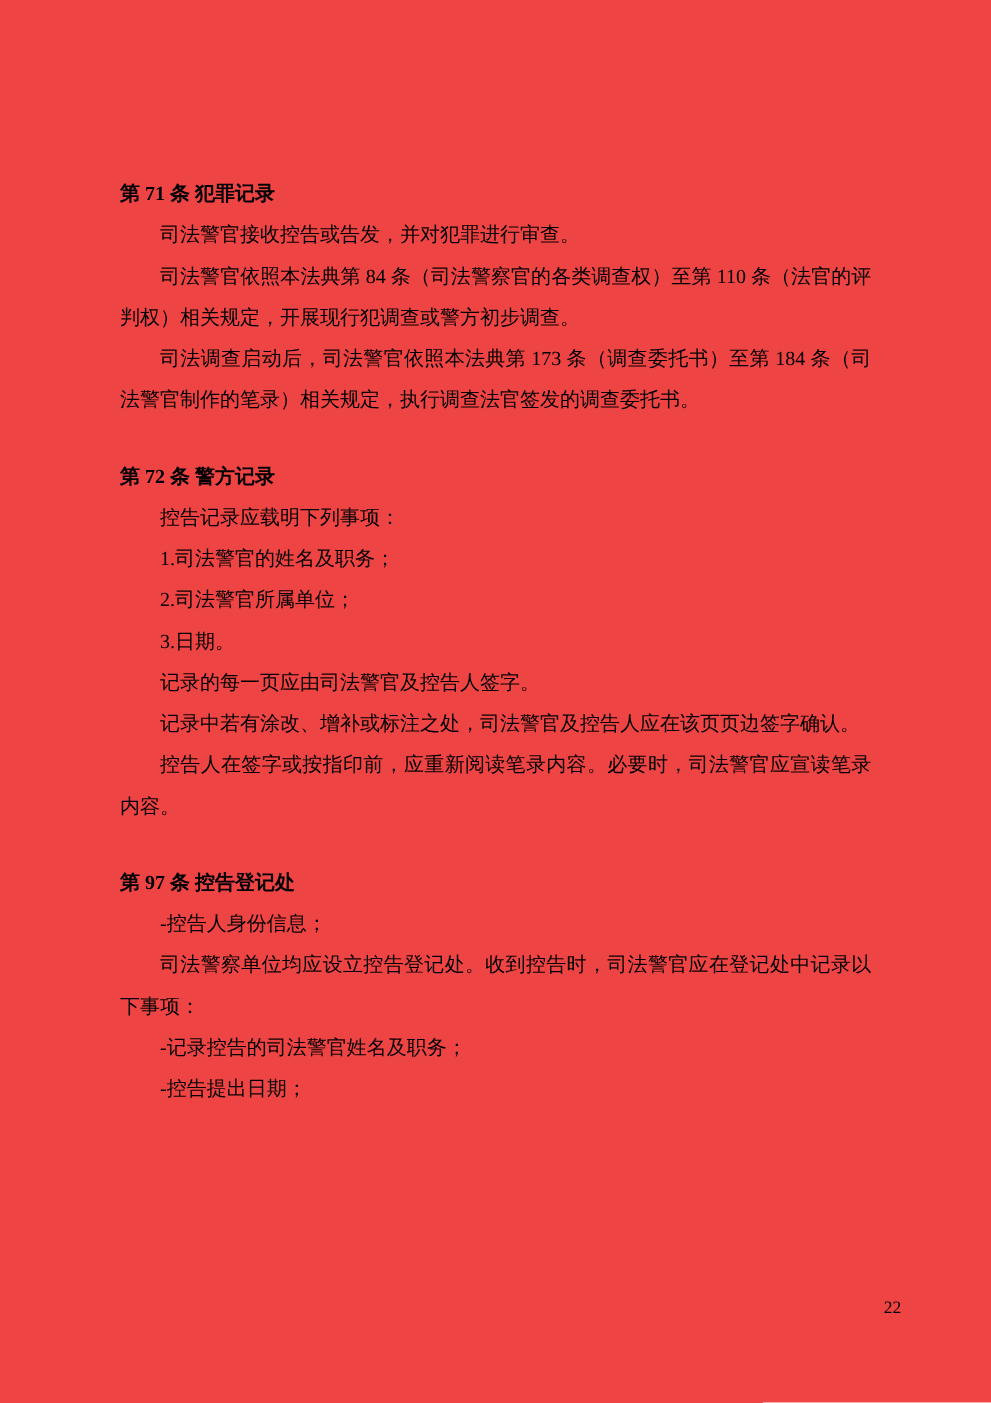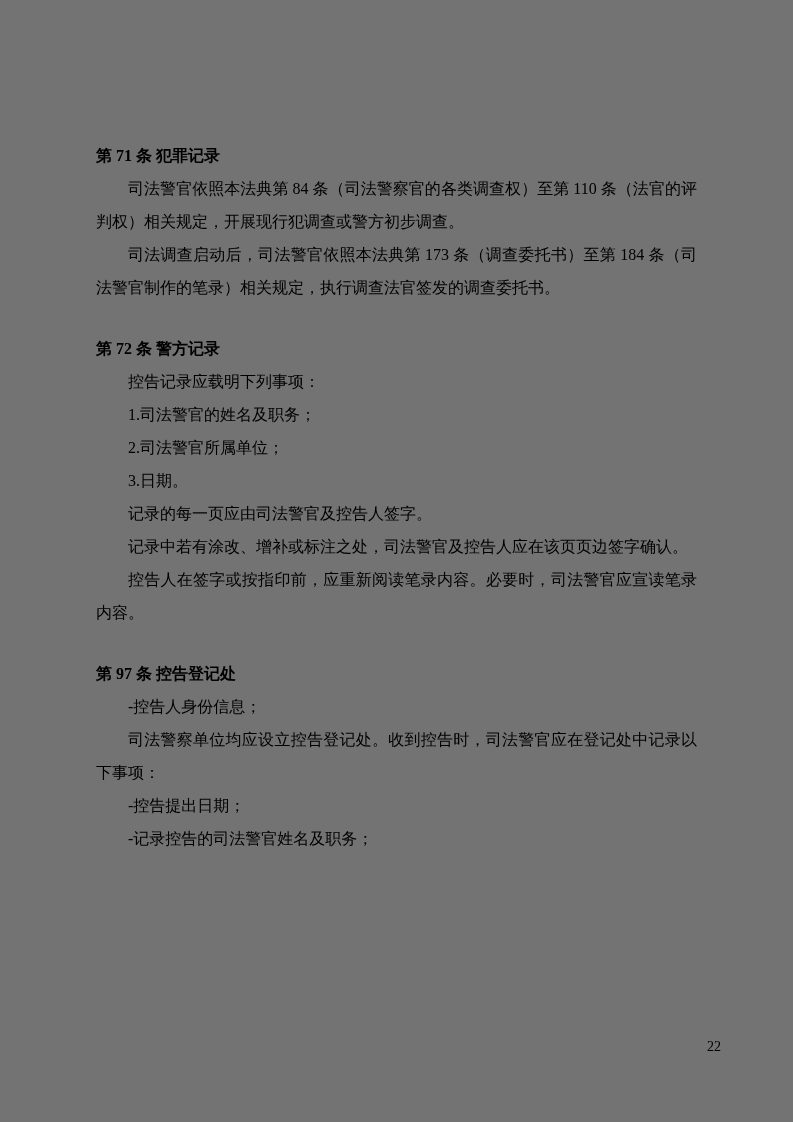"第 71 条 犯罪记录" .page { background: #737373 -> #ef4444 }
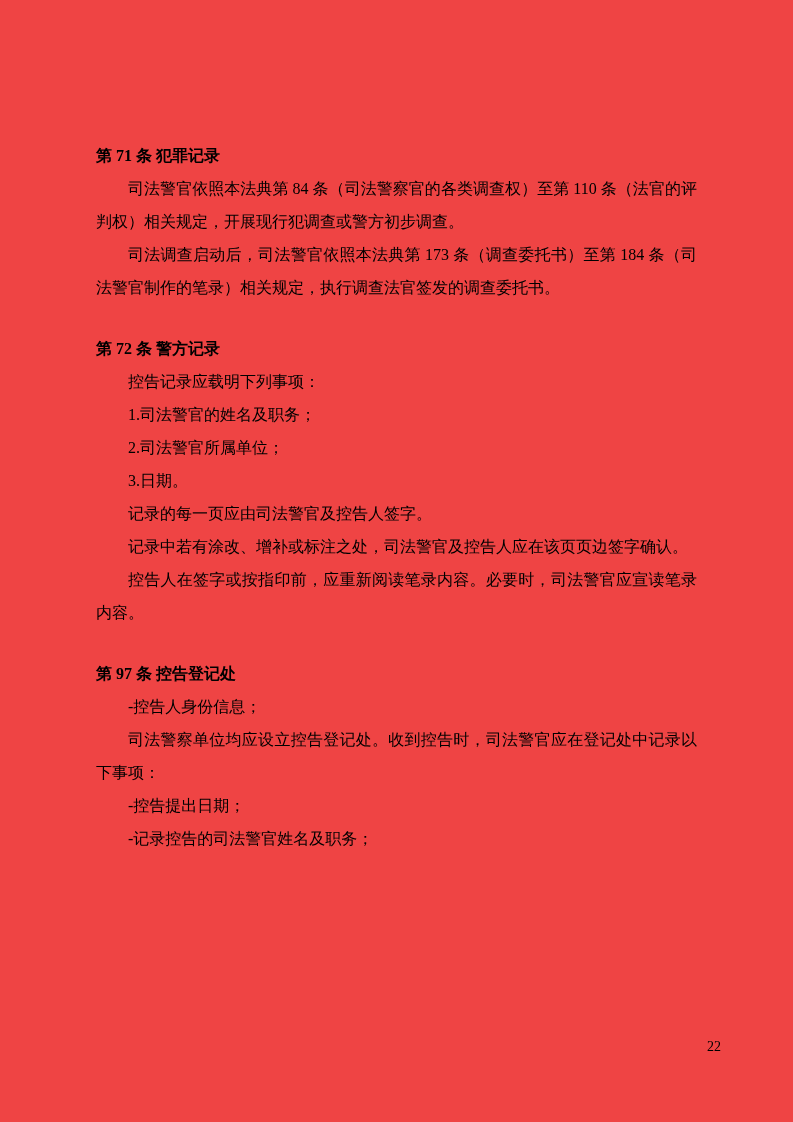"司法警官接收控告或告发，并对犯罪进行审查。" p.para { html: none -> <p>司法警官接收控告或告发，并对犯罪进行审查。</p> }
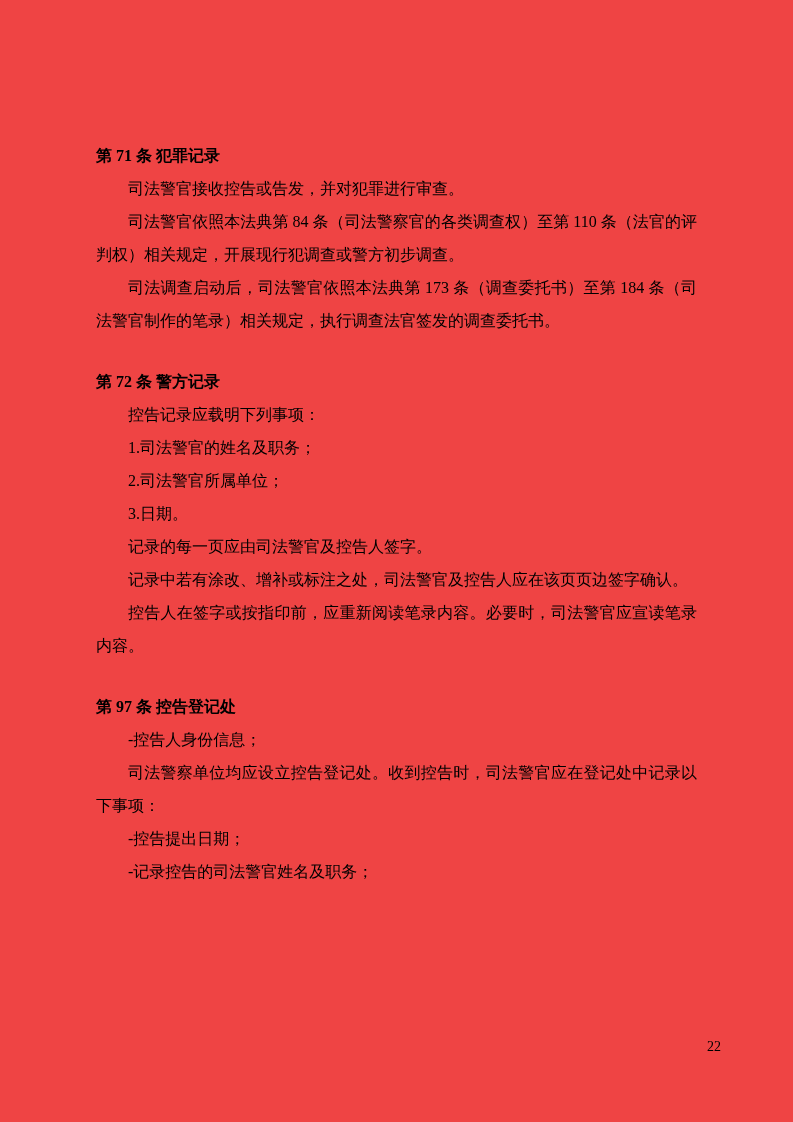"-控告提出日期；" p.para { order: before "-记录控告的司法警官姓名及职务；" -> after "-记录控告的司法警官姓名及职务；" }
